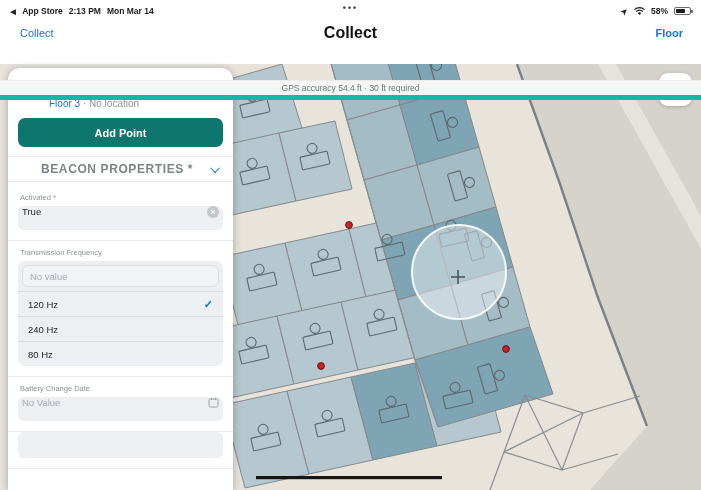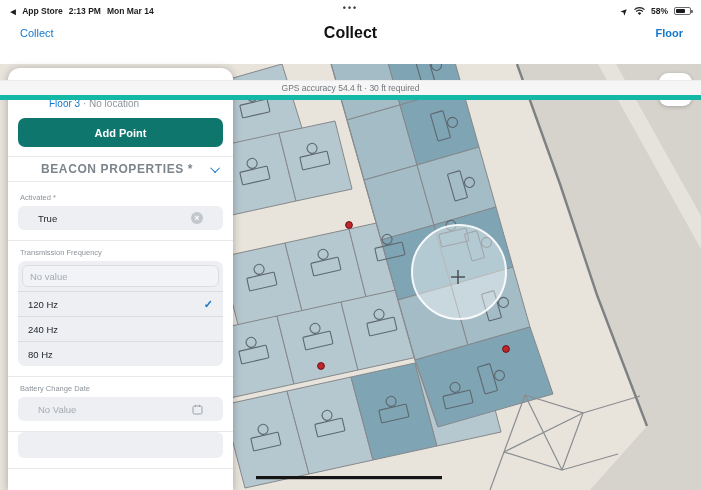"True" .field { align-items: center -> flex-start; padding: 0 20px -> 0 4px }
